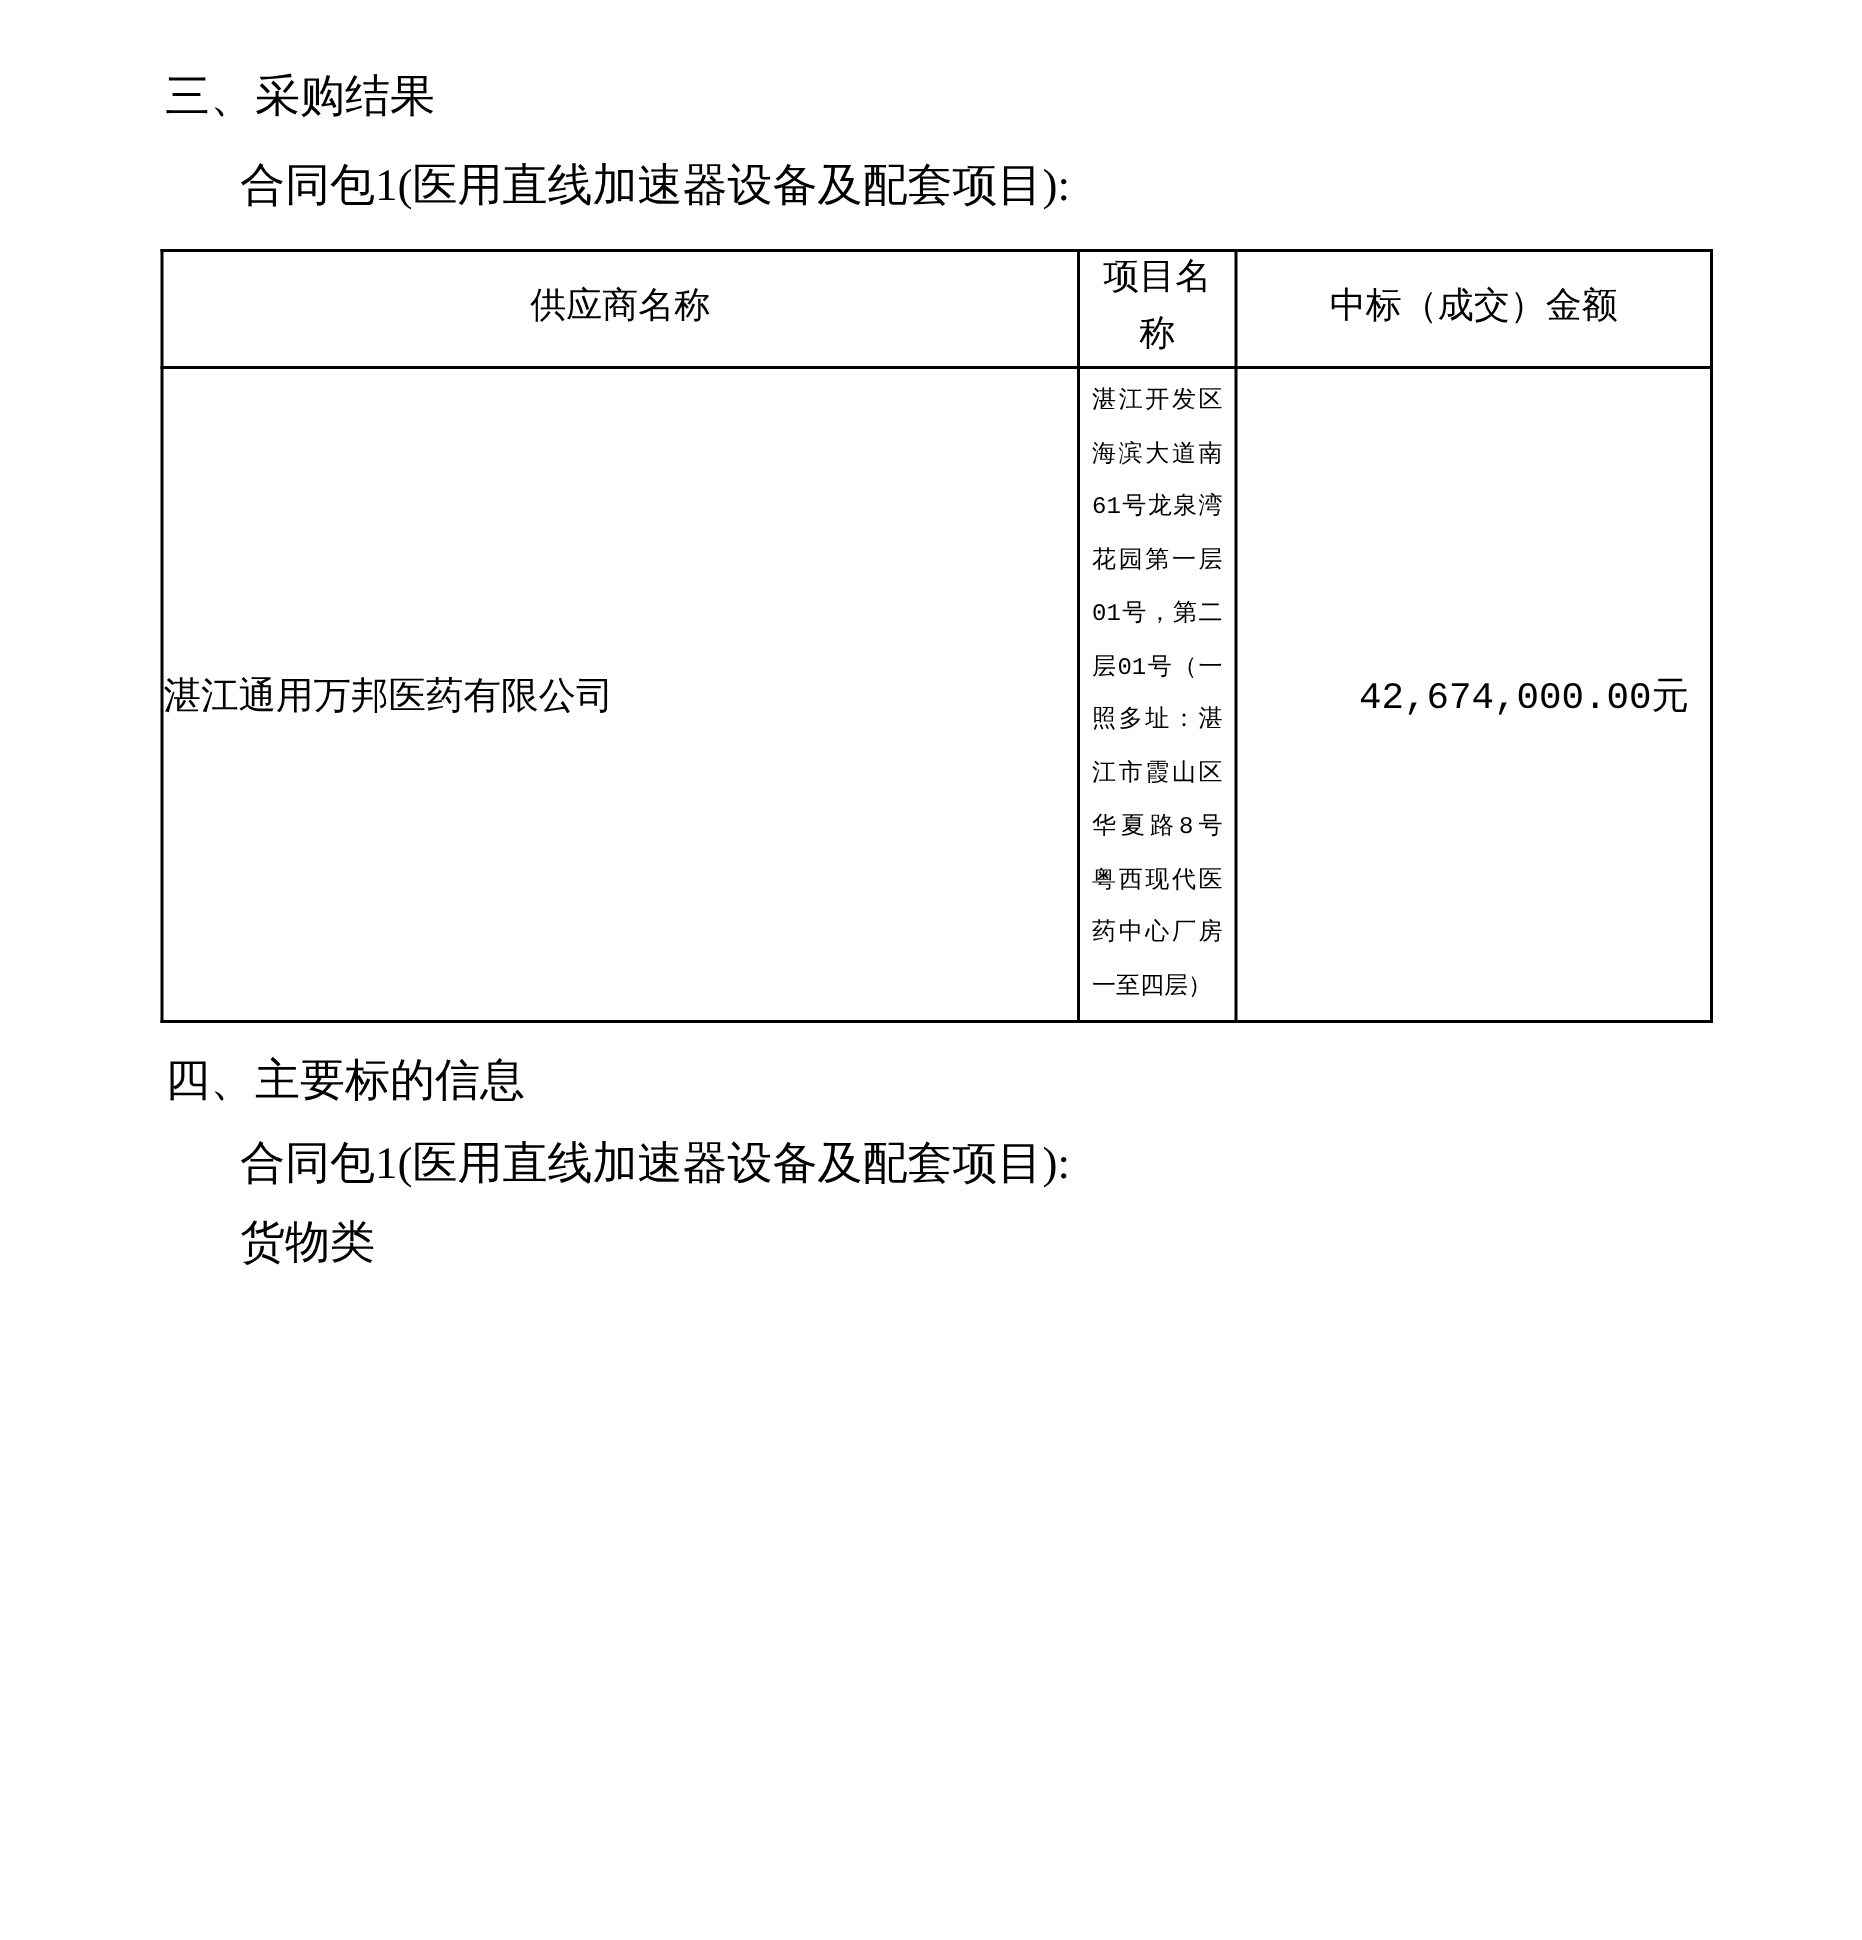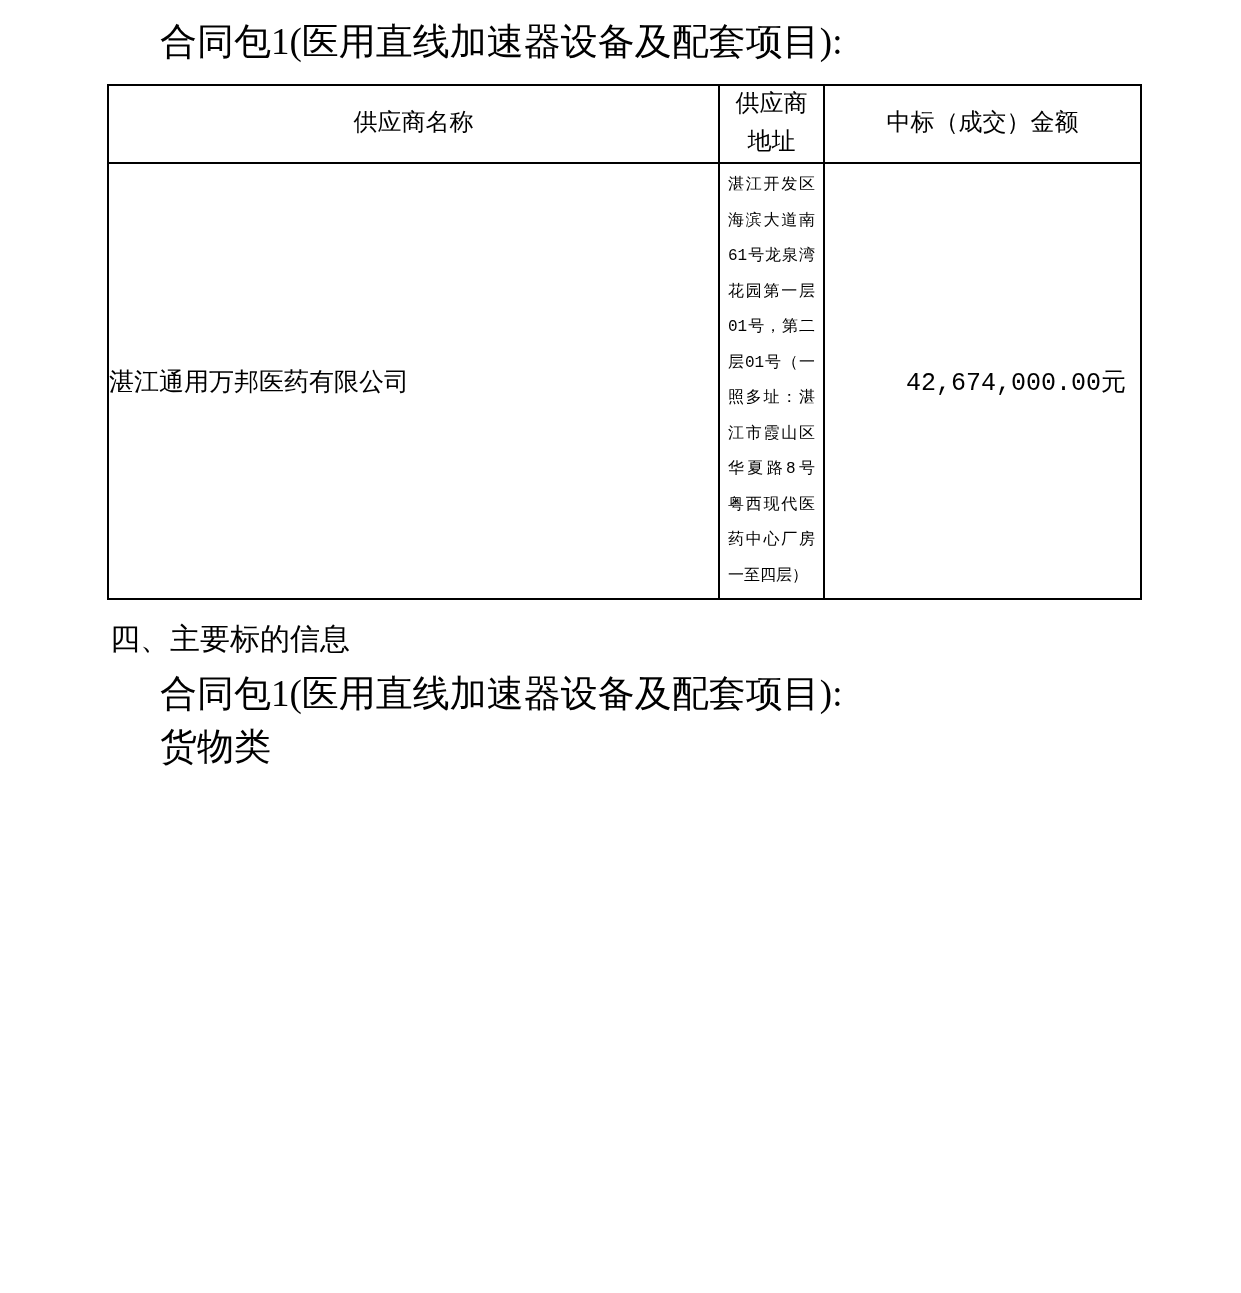"三、采购结果" h2.heading { html: none -> <h2>三、采购结果</h2> }
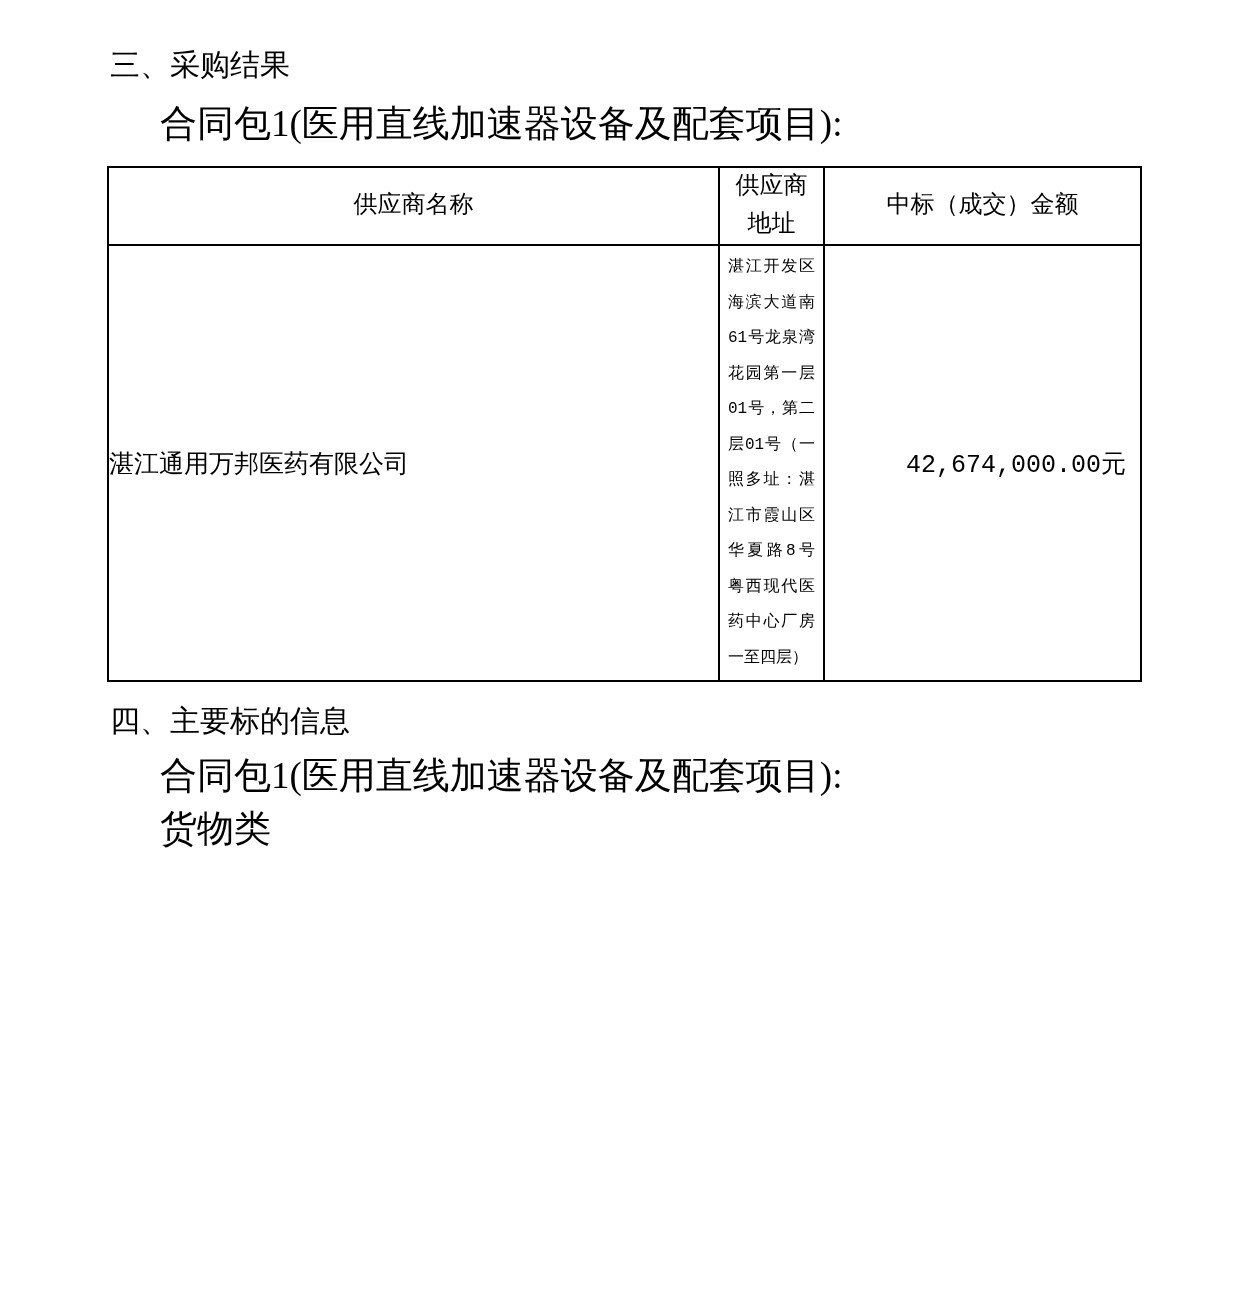"合同包1(医用直线加速器设备及配套项目):" .body-line { font-size: 37px -> 30px }
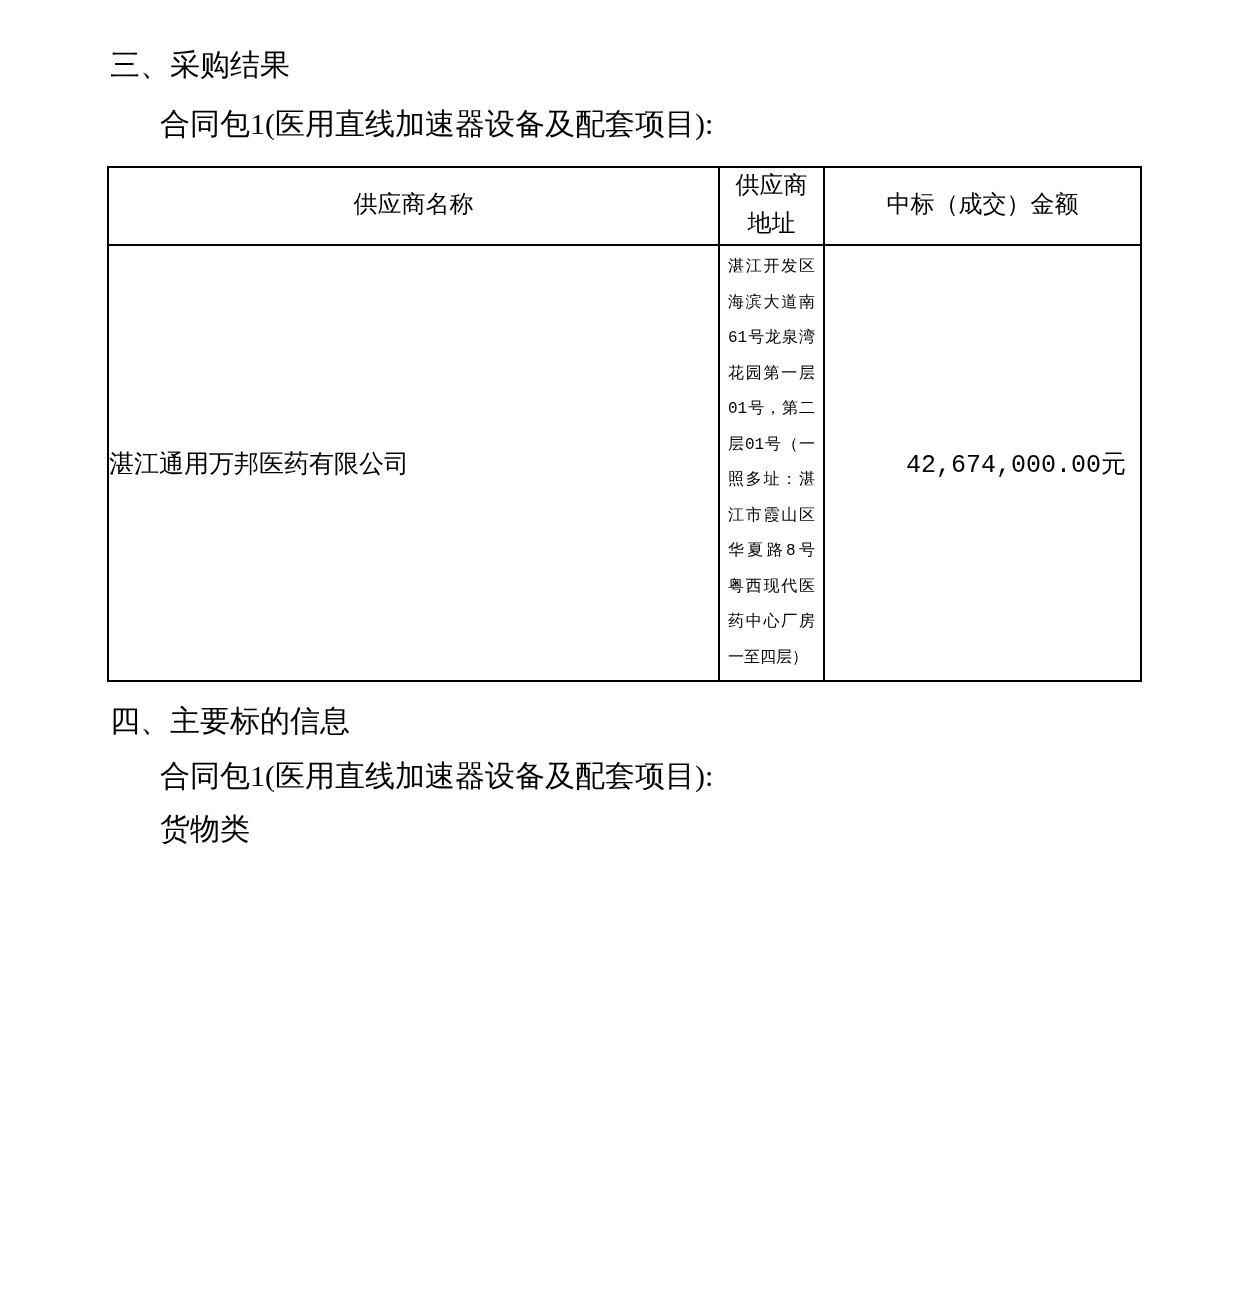"供应商地址" th { text: 供应商地址 -> 项目名称 }
